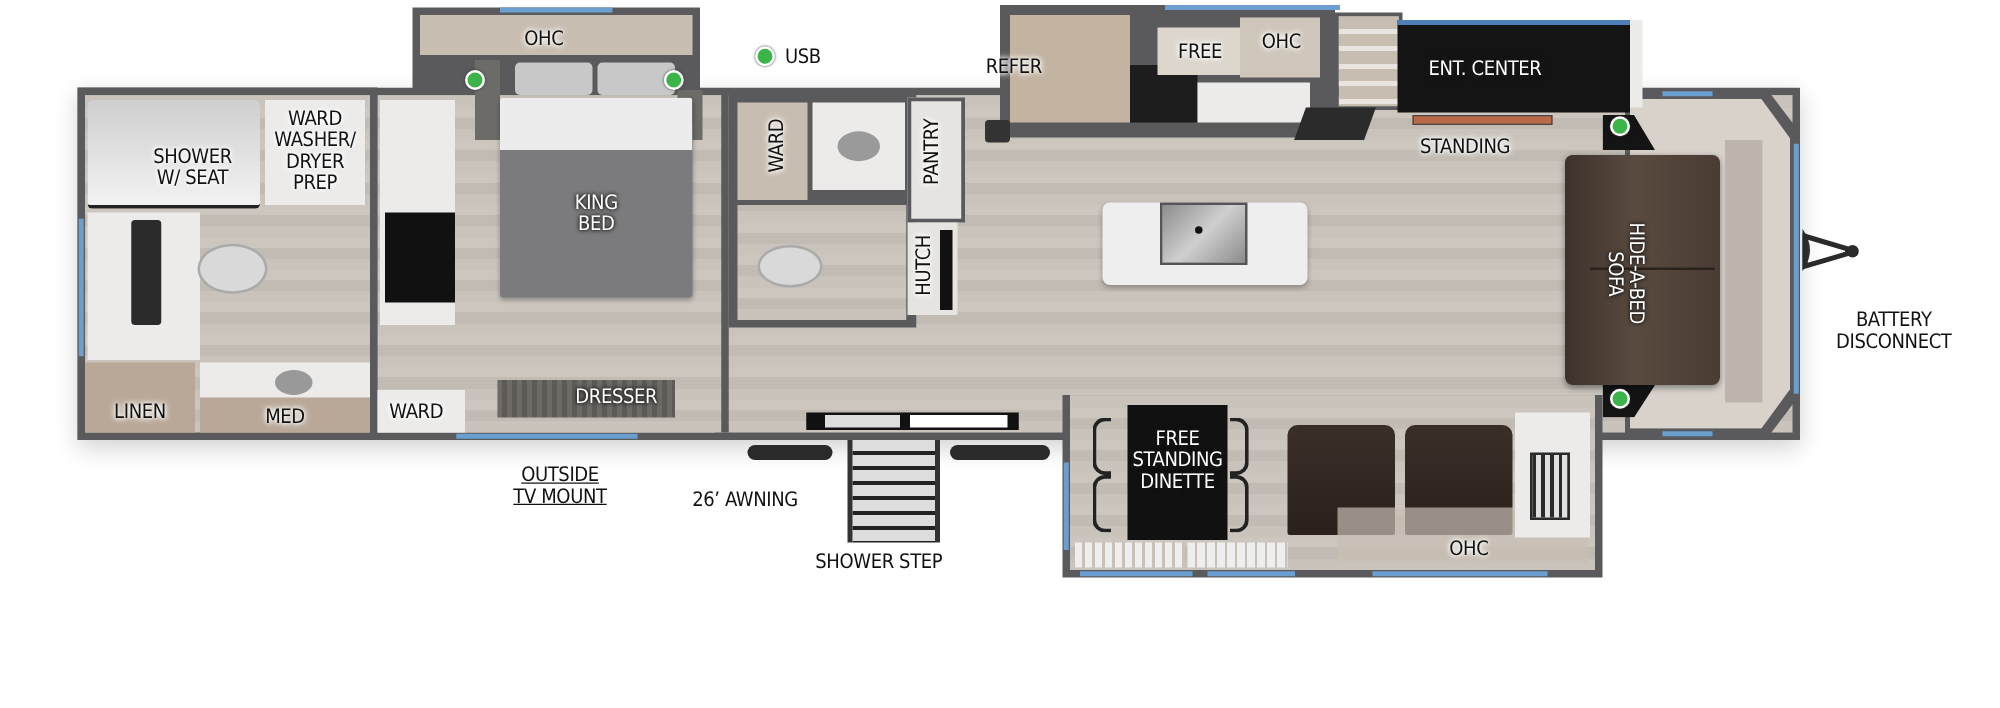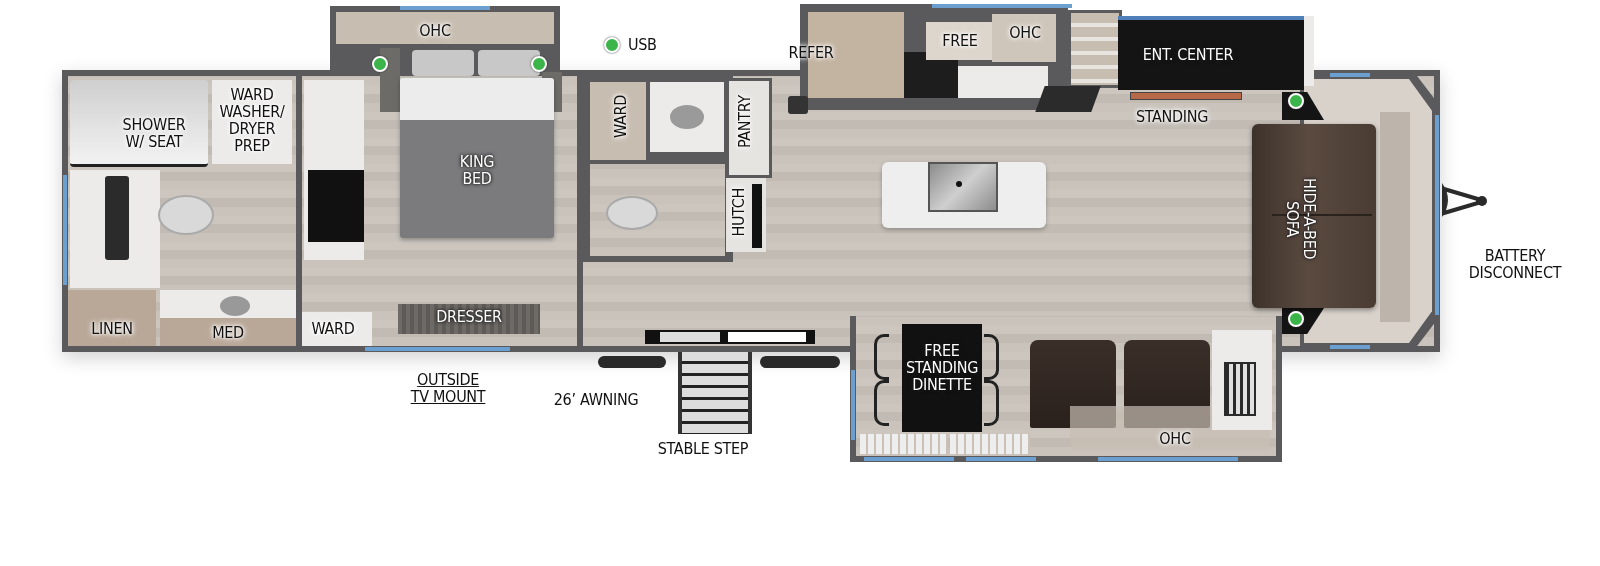"DRESSER" div.lbl-w { left: 400px -> 424px }
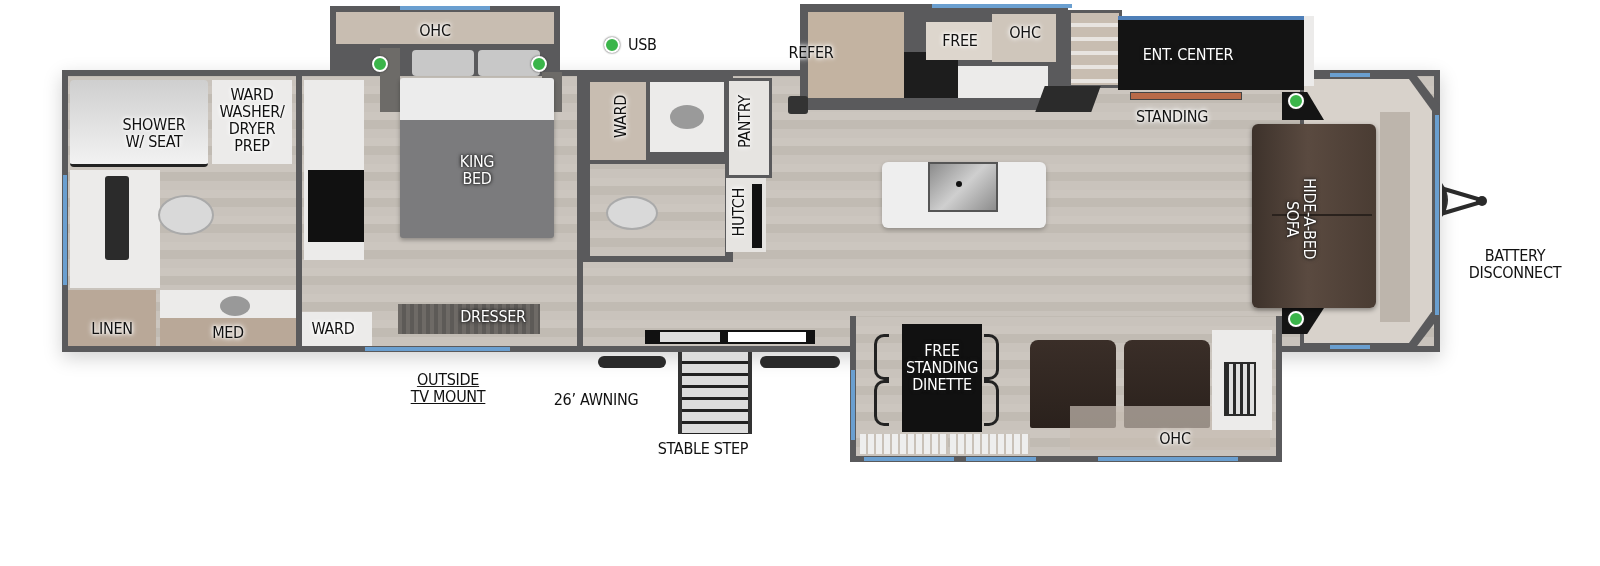"STABLE STEP" div.lbl { text: STABLE -> SHOWER }
